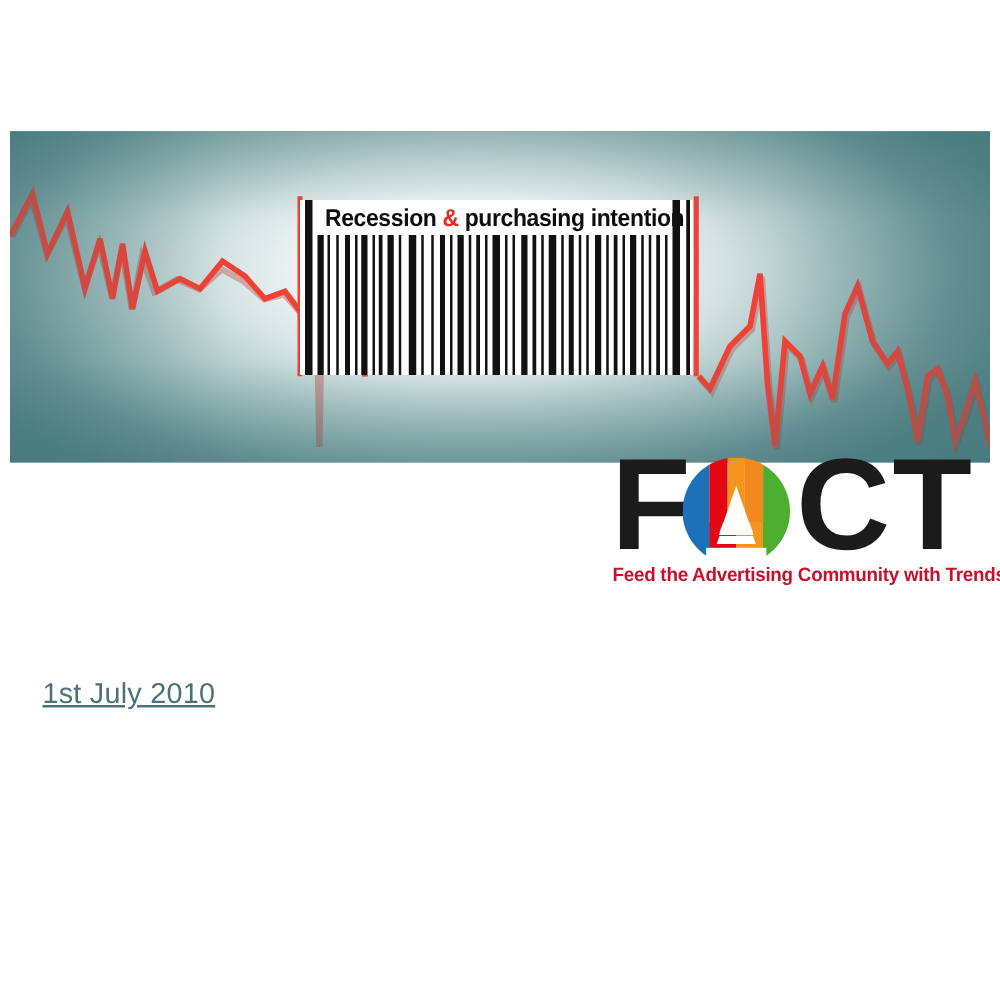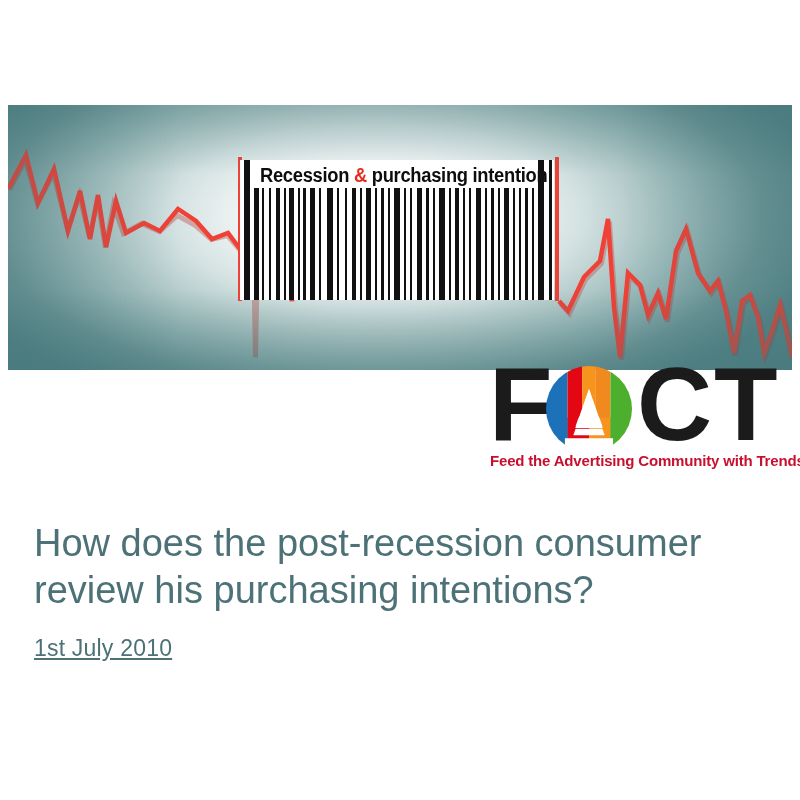"How does the post-recession consumer" h1.slide-title { html: <h1>How does the post-recession consumer review his purchasing intentions?</h1> -> none }
